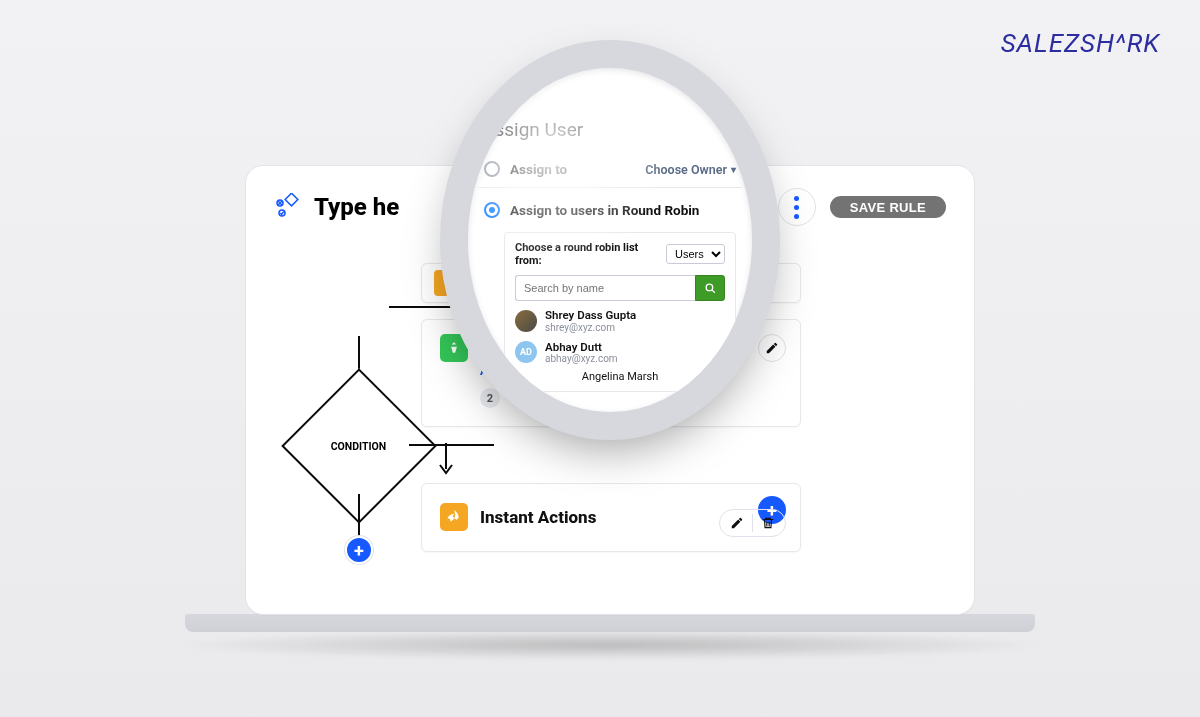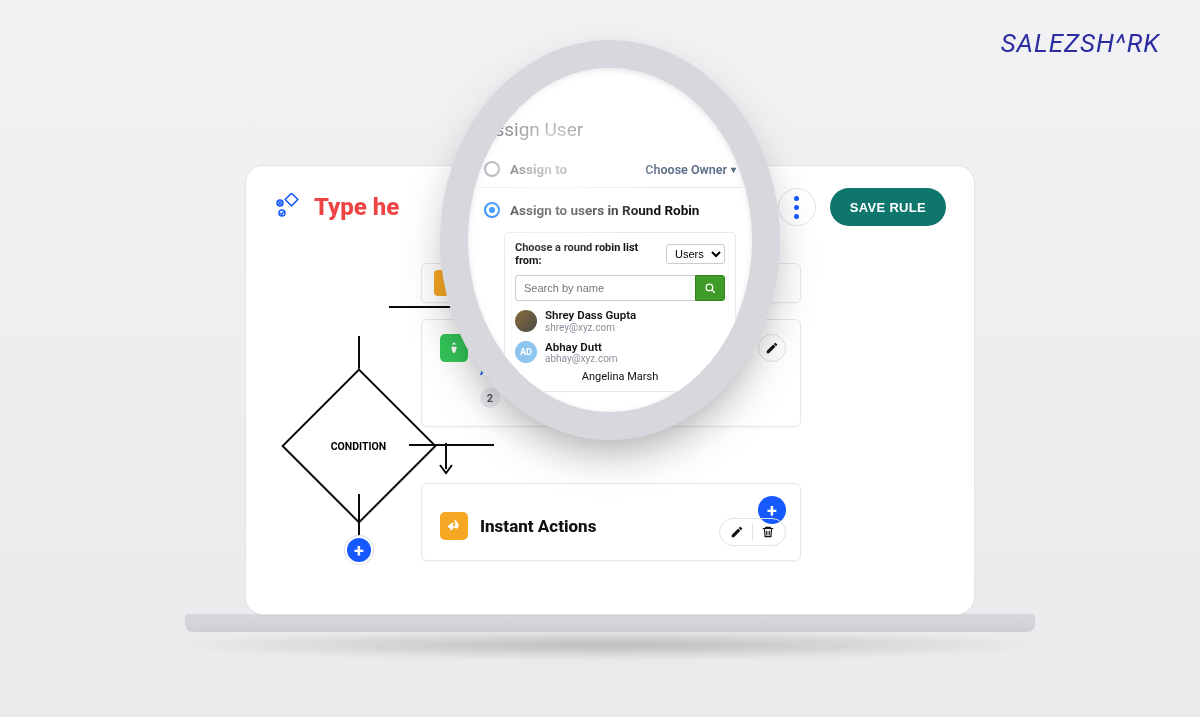"Type he" .title-text { color: #ef4444 -> #000000 }
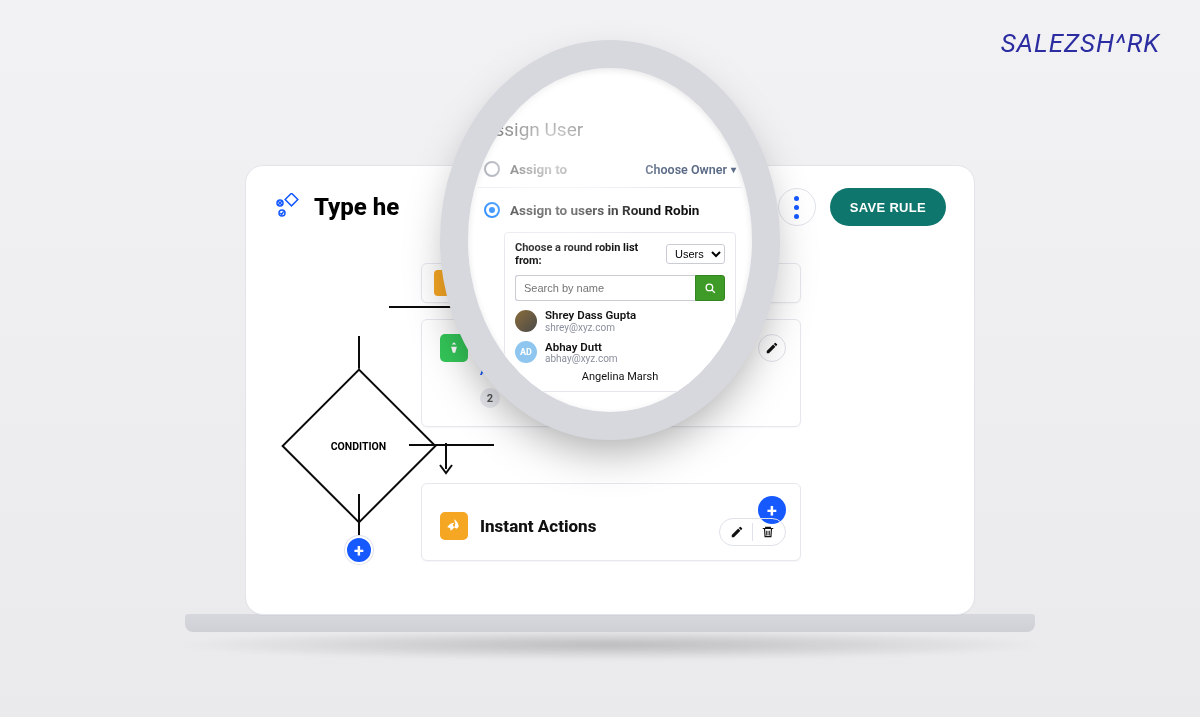"SAVE RULE" .save-btn { background: #0f766e -> #737373; height: 38px -> 22px }
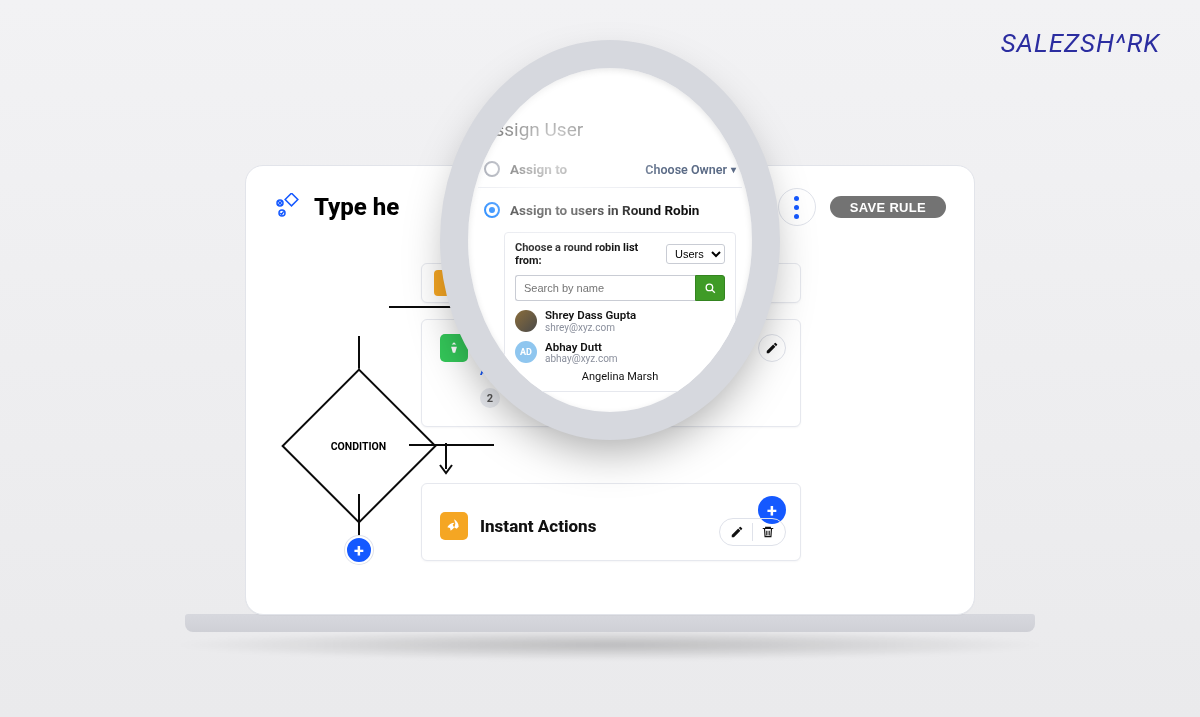"Instant Actions" div.card { padding: 28px 18px 20px -> 19px 18px 20px }
